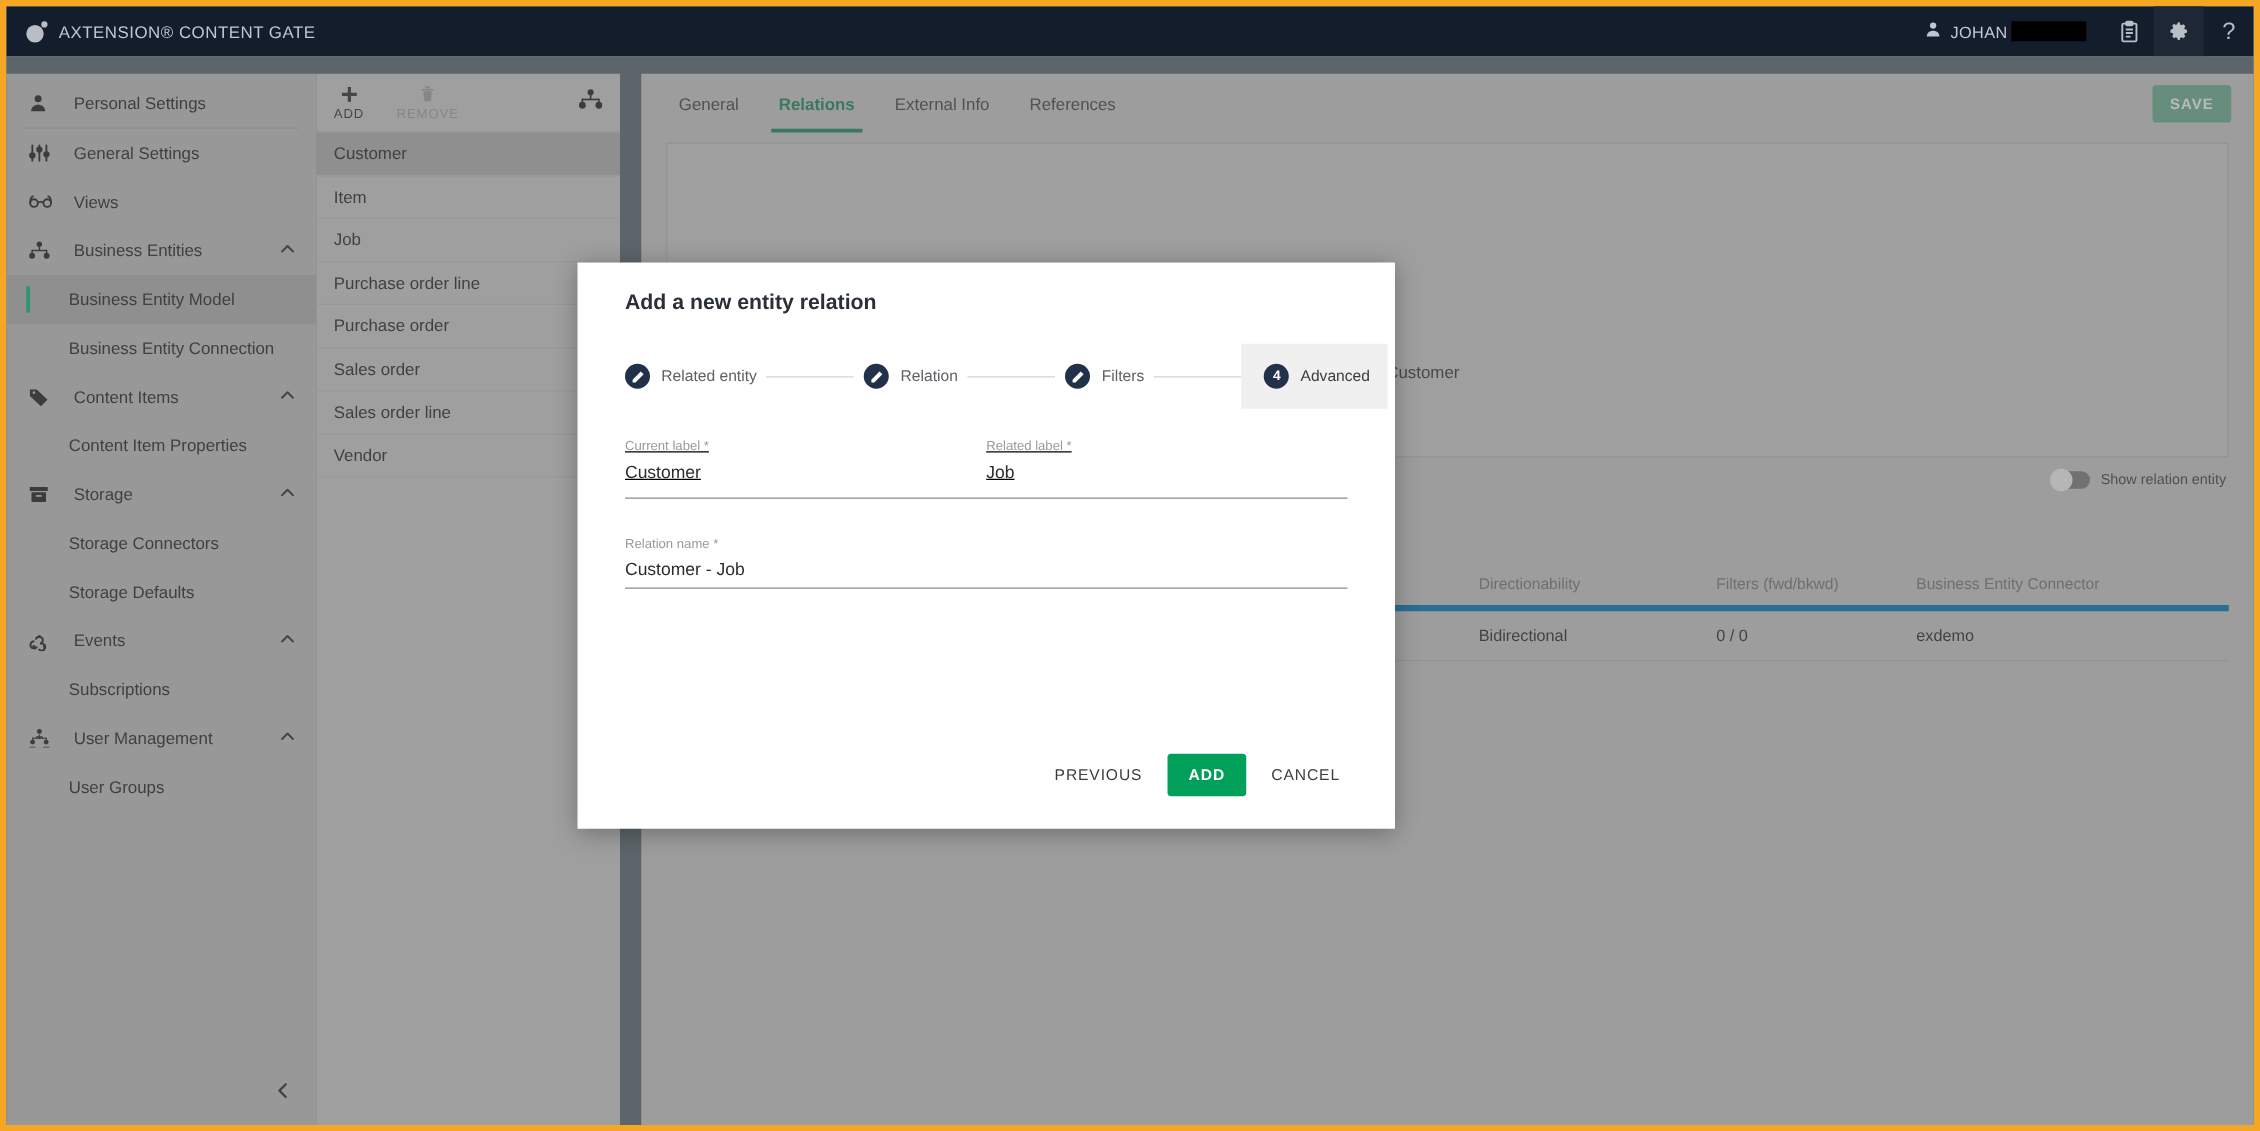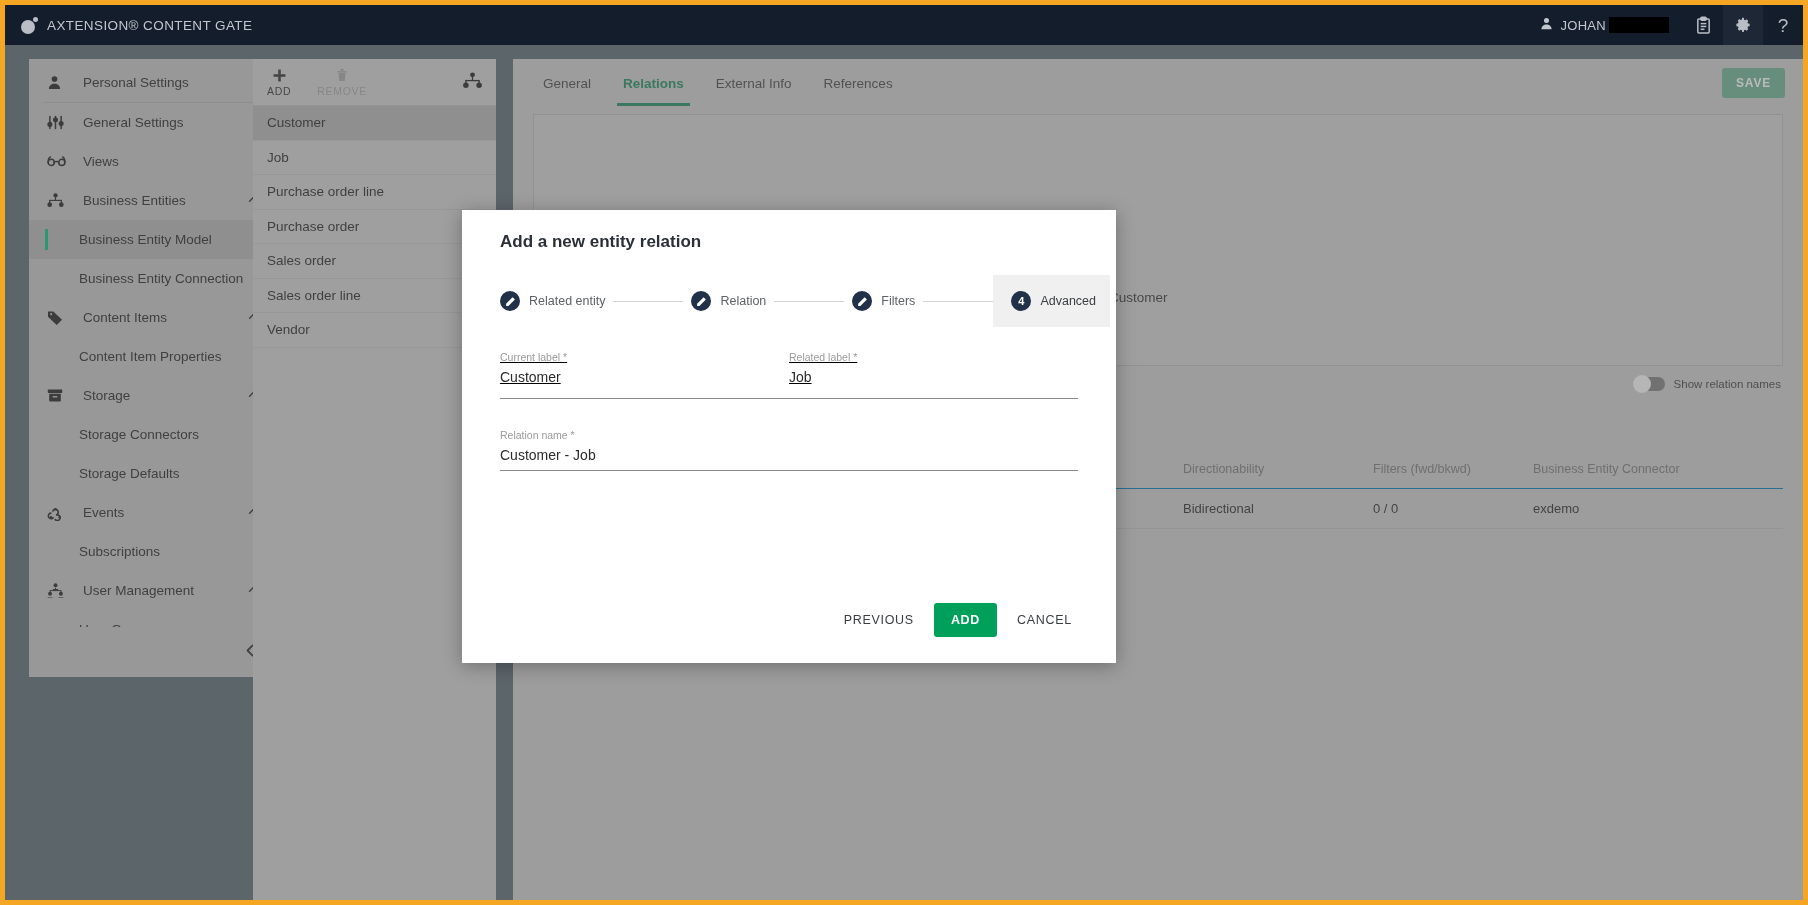"Personal Settings" .sidebar { height: 618px -> 841px; margin-left: 24px -> none }
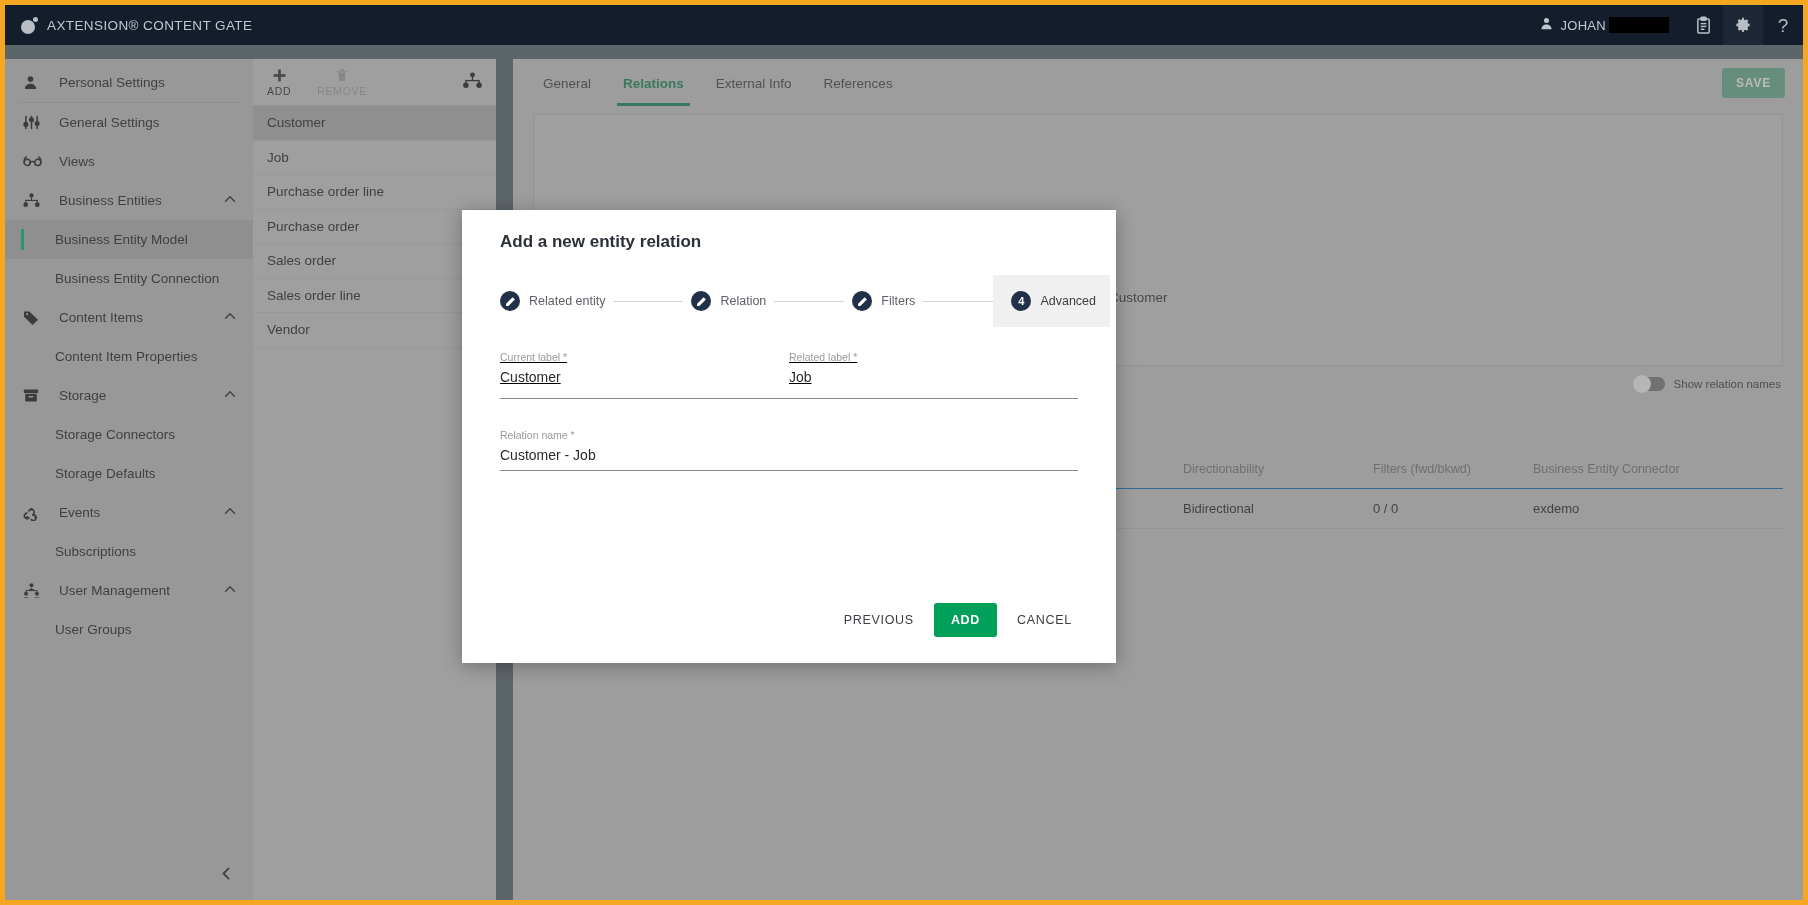"Item" div.entity-row { html: none -> <div> <span>Item</span> </div> }
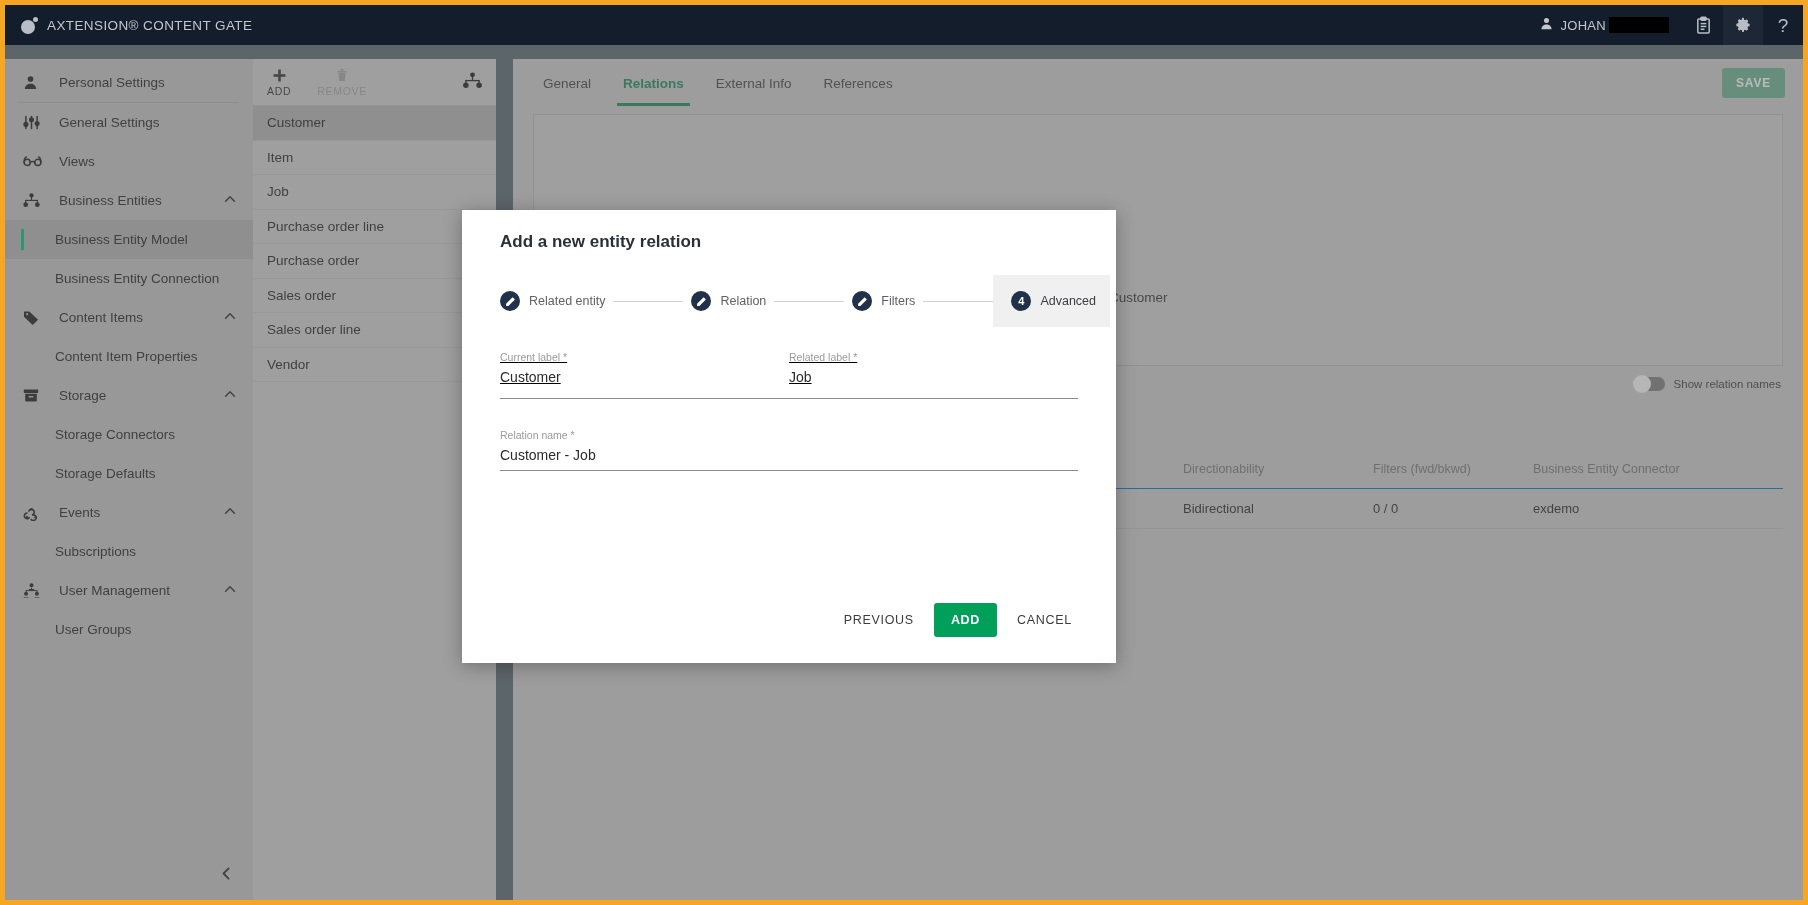"Show relation names" span.toggle-label { text: names -> entity }
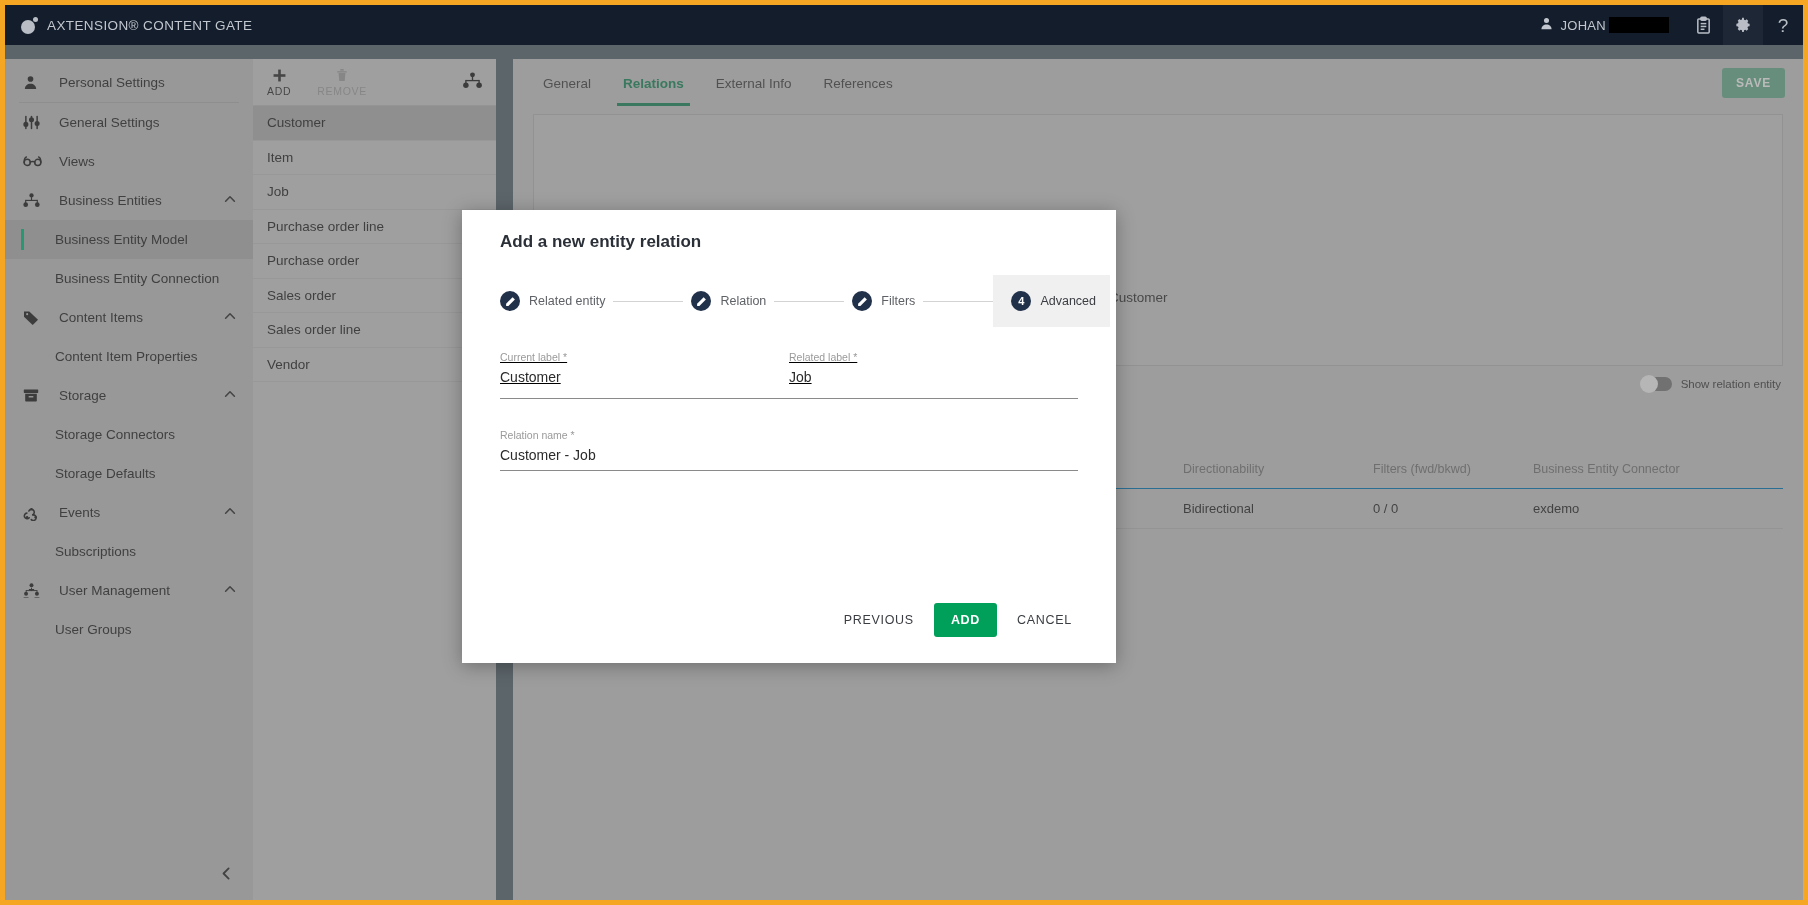"Directionability" .rt-head { border-bottom: 1px solid #0369a1 -> 5px solid #0369a1 }
